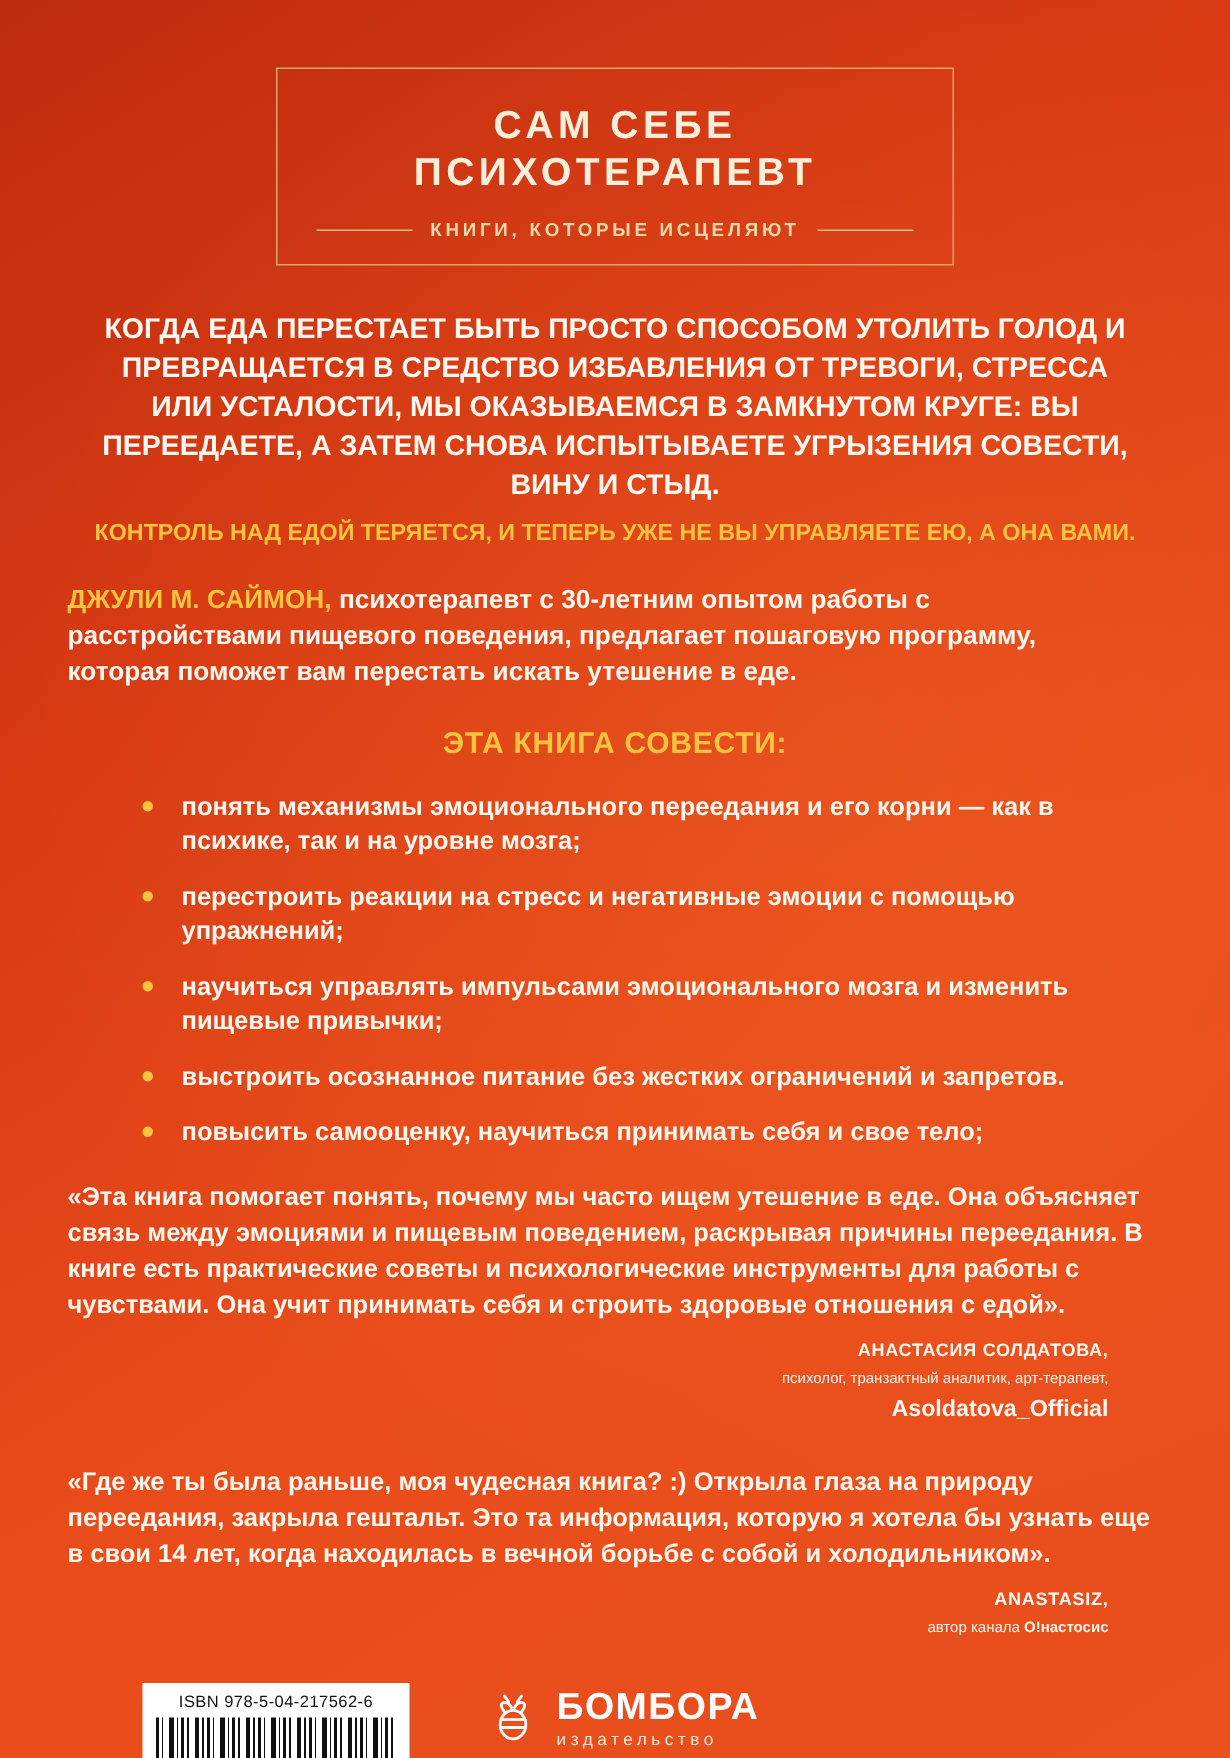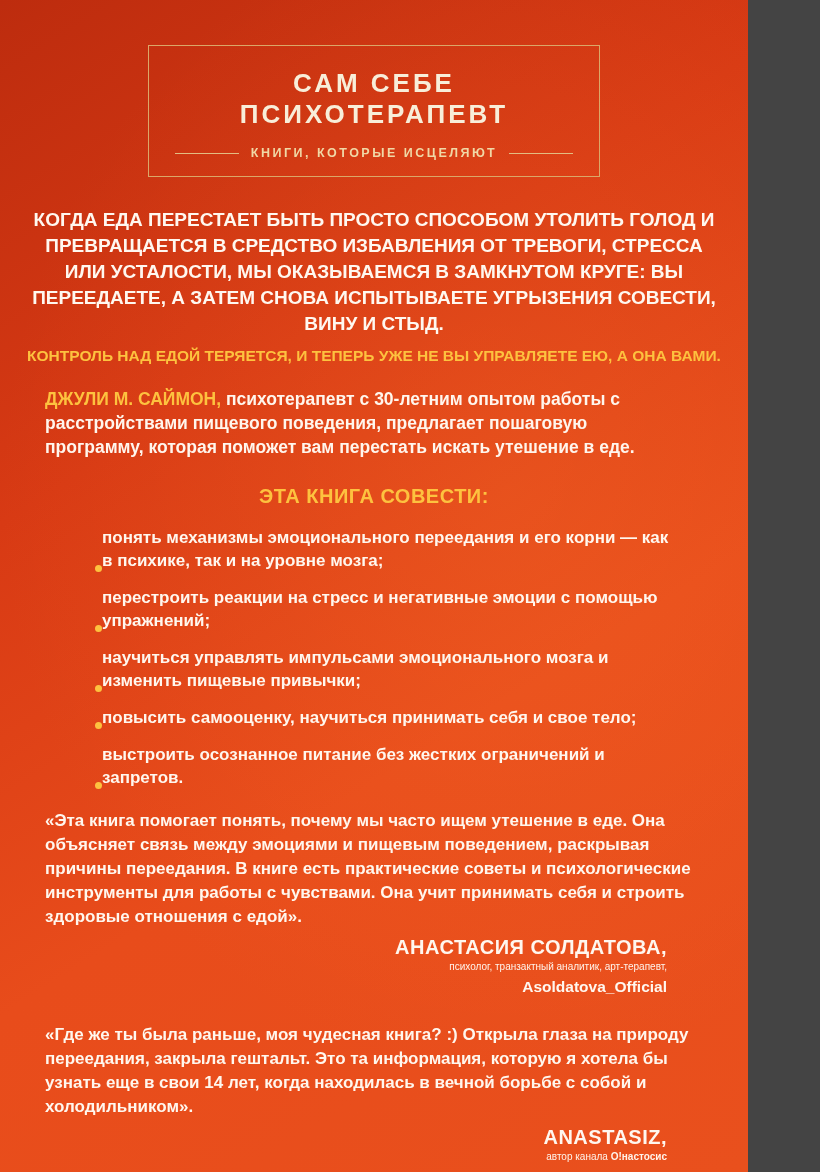"САМ СЕБЕ ПСИХОТЕРАПЕВТ" .page { width: 748px -> 820px }
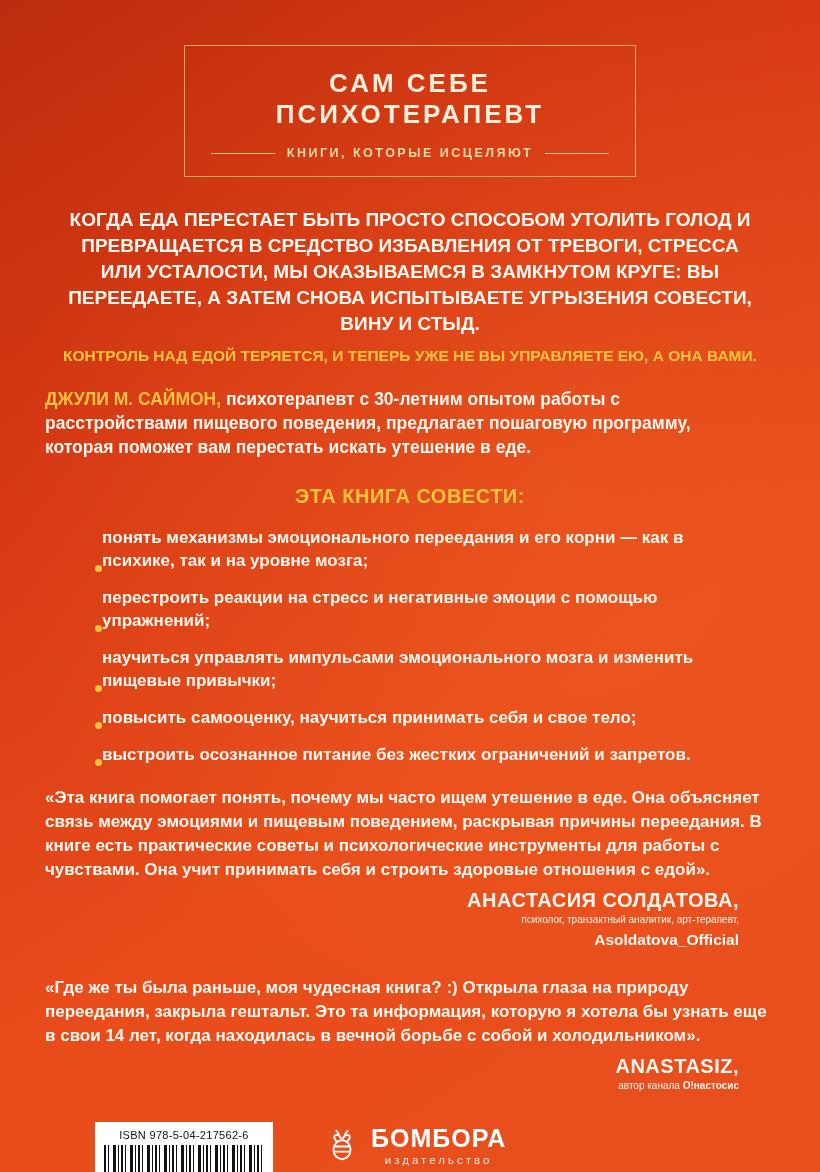"понять механизмы эмоционального" .benefits li { align-items: flex-end -> none; gap: none -> 19px }
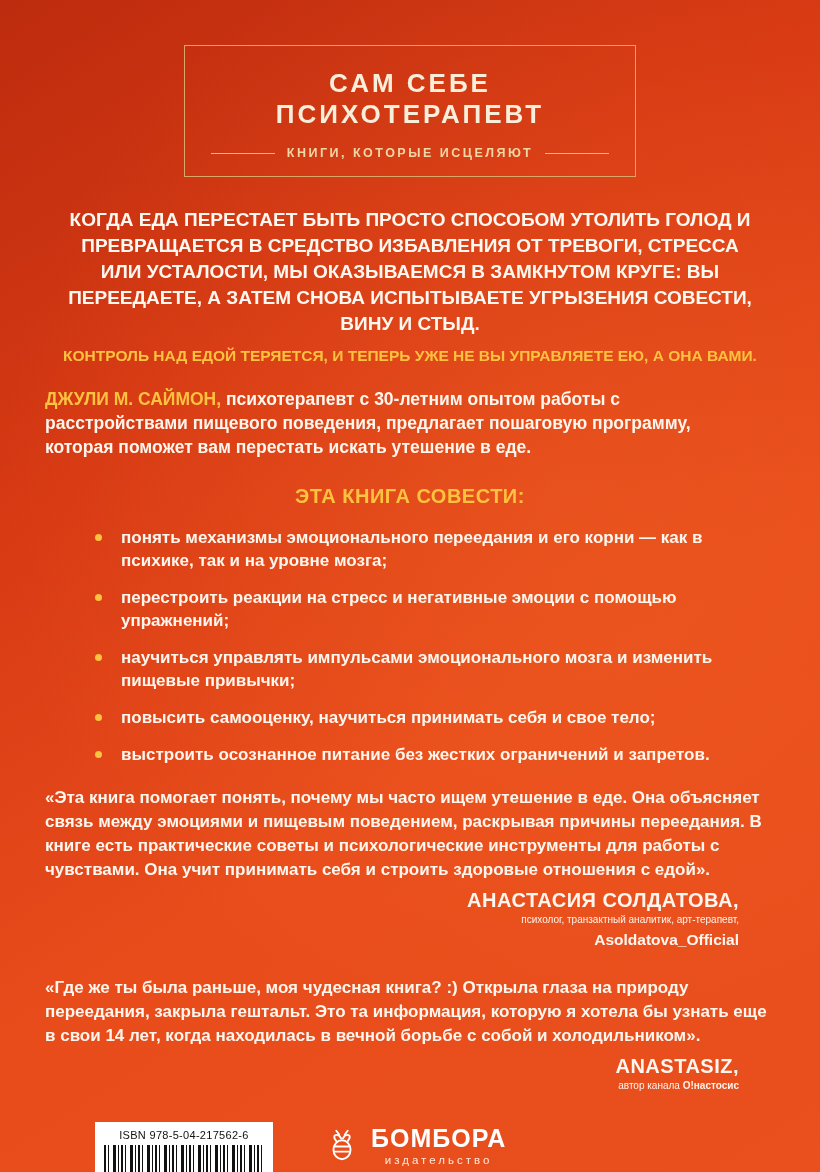"повысить самооценку, научиться принимать" li { order: before "выстроить осознанное питание без жестких" -> after "выстроить осознанное питание без жестких" }
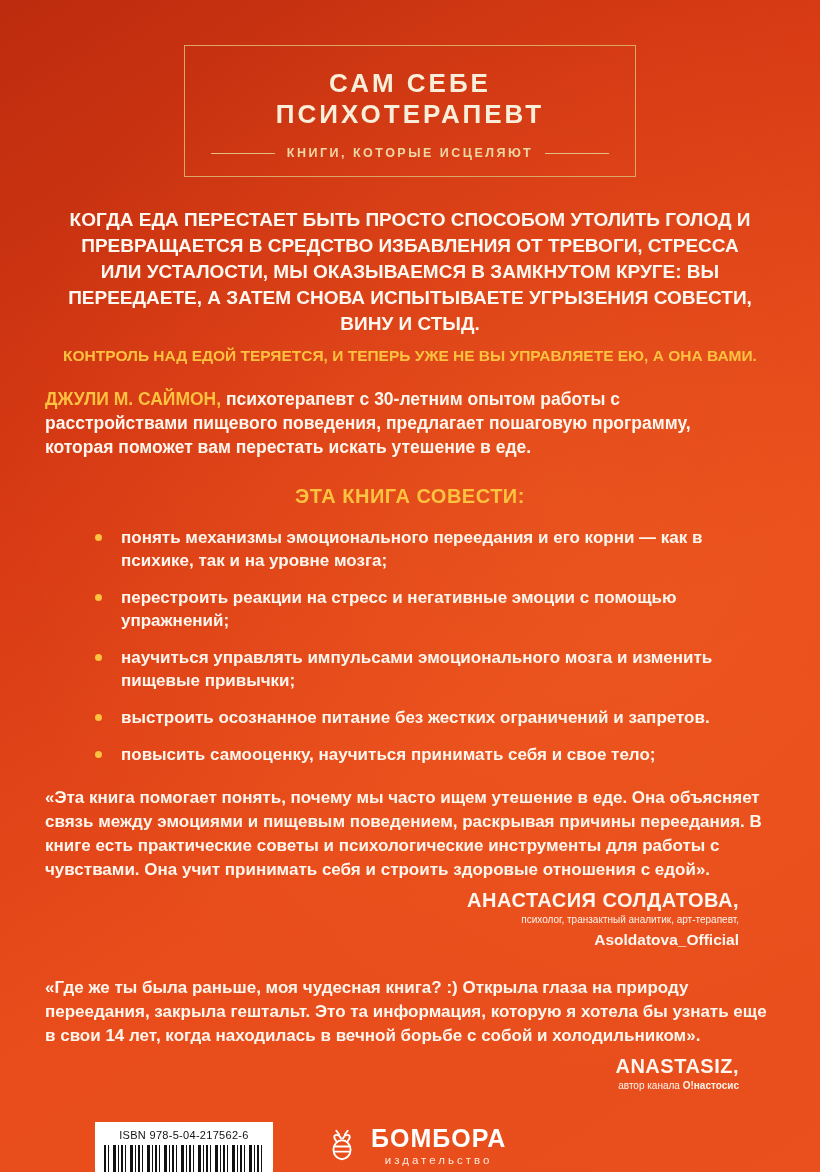"АНАСТАСИЯ СОЛДАТОВА," .attrib-name { font-size: 20px -> 12px }
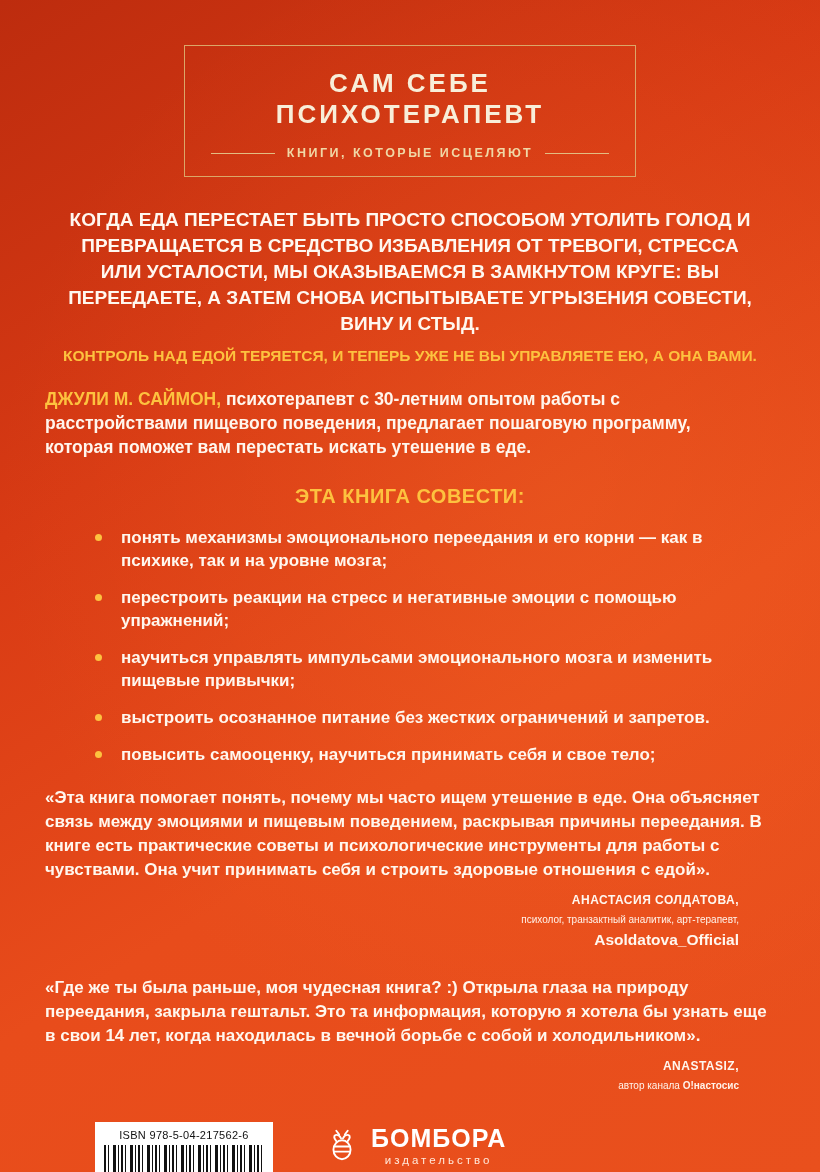"издательство" .pub-sub { text-align: center -> none }
